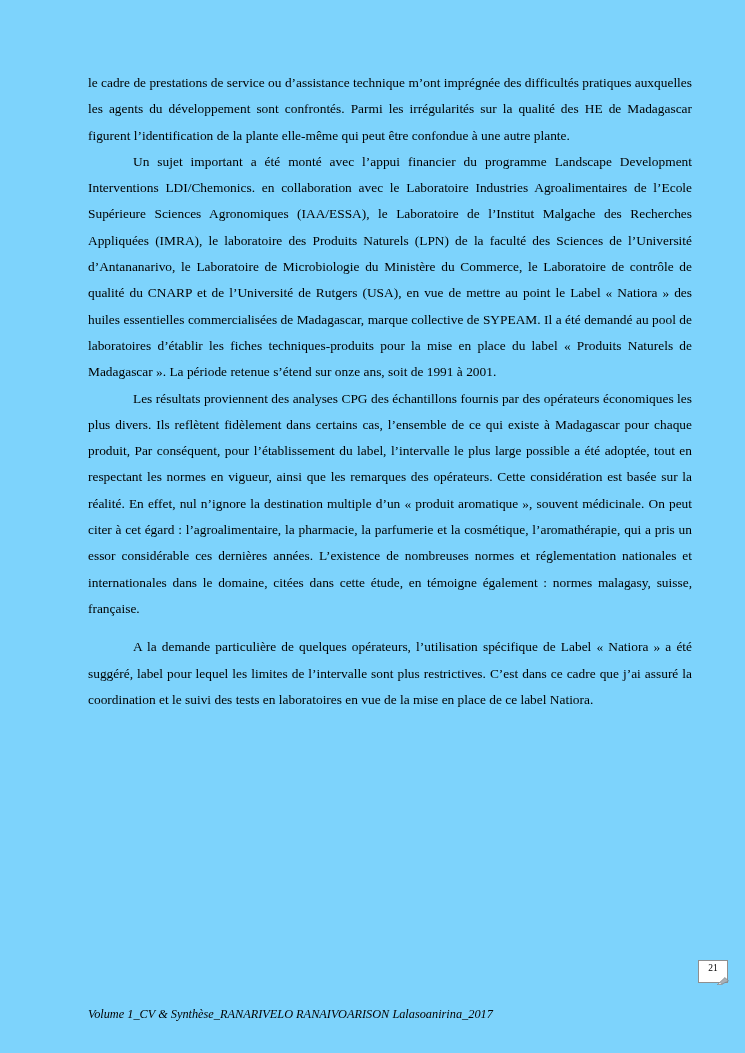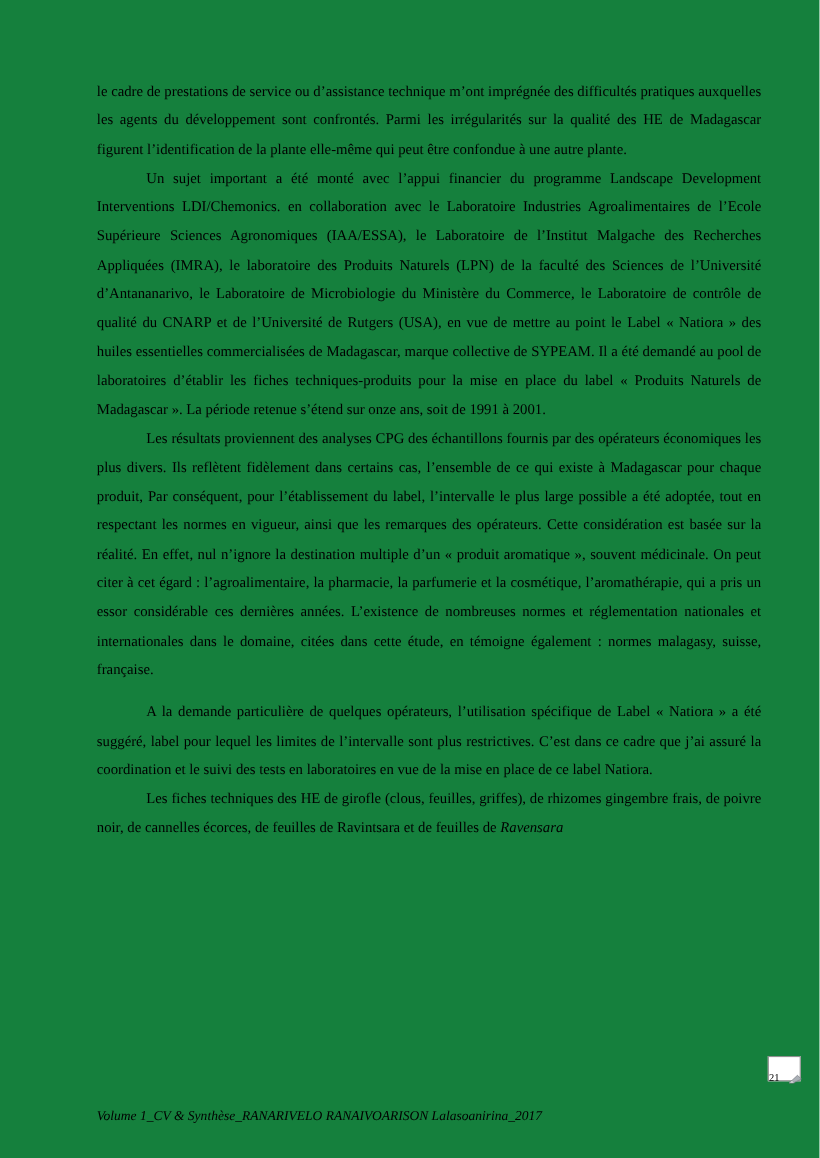"le cadre de prestations de" .page { background: #15803d -> #7dd3fc }
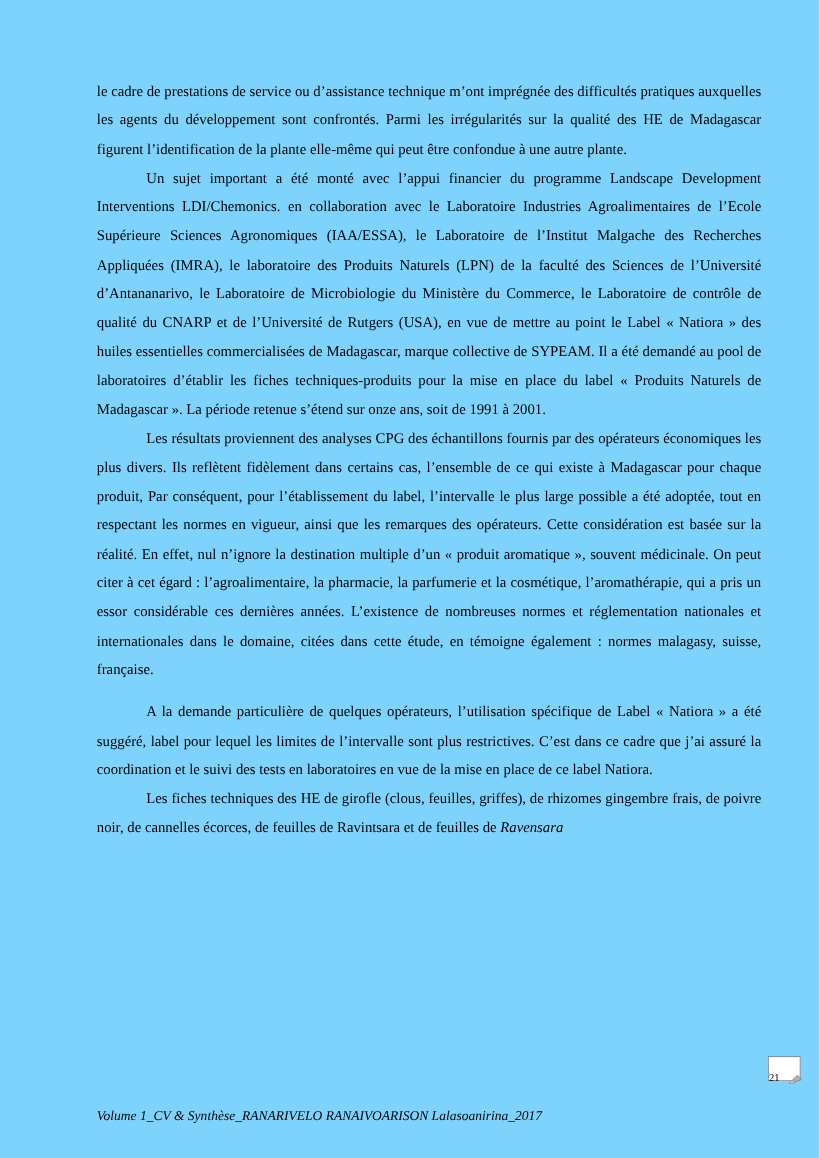"Les fiches techniques des HE" p.para { html: <p><span>Les fiches techniques des HE de girofle (clous, feuilles, griffes), de rhizomes gingembre frais, de poivre noir, de cannelles écorces, de feuilles de Ravintsara et de feuilles de</span> <span>Ravensara</span></p> -> none }
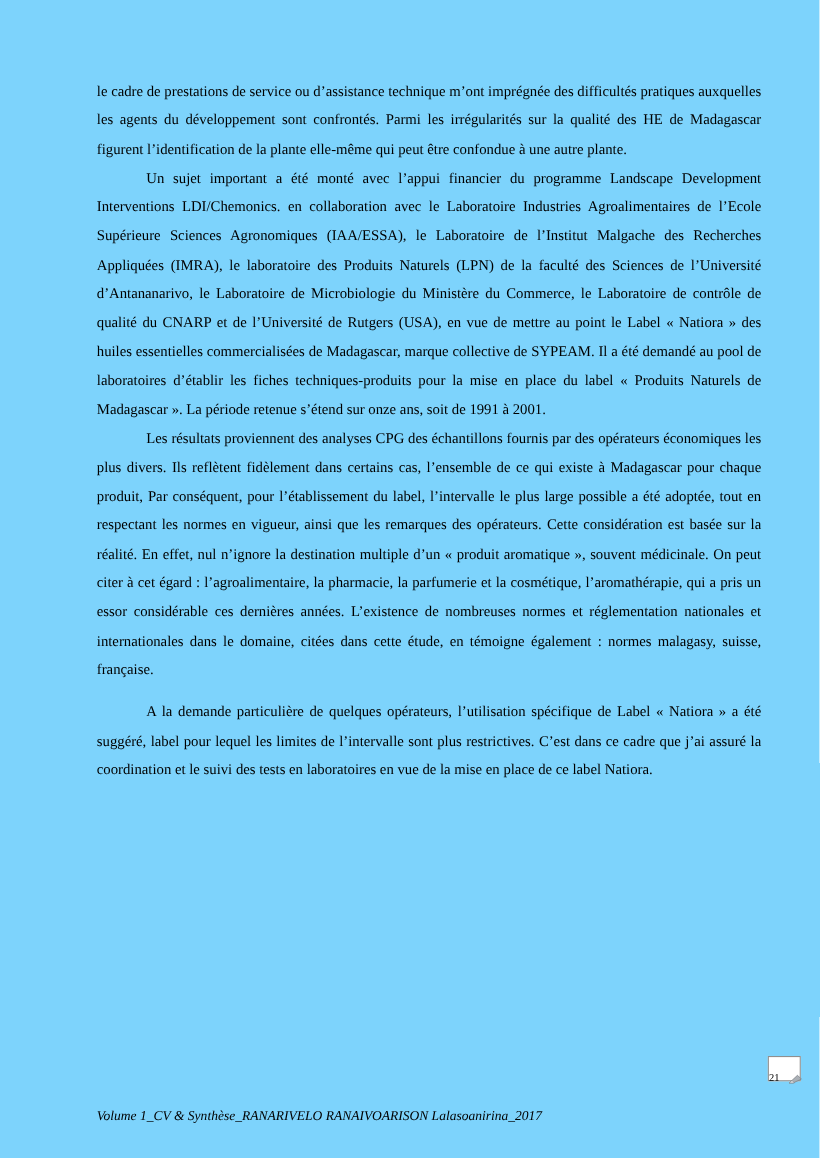"21" .pagenum-box { padding-top: 14px -> 1px; text-align: left -> center }
